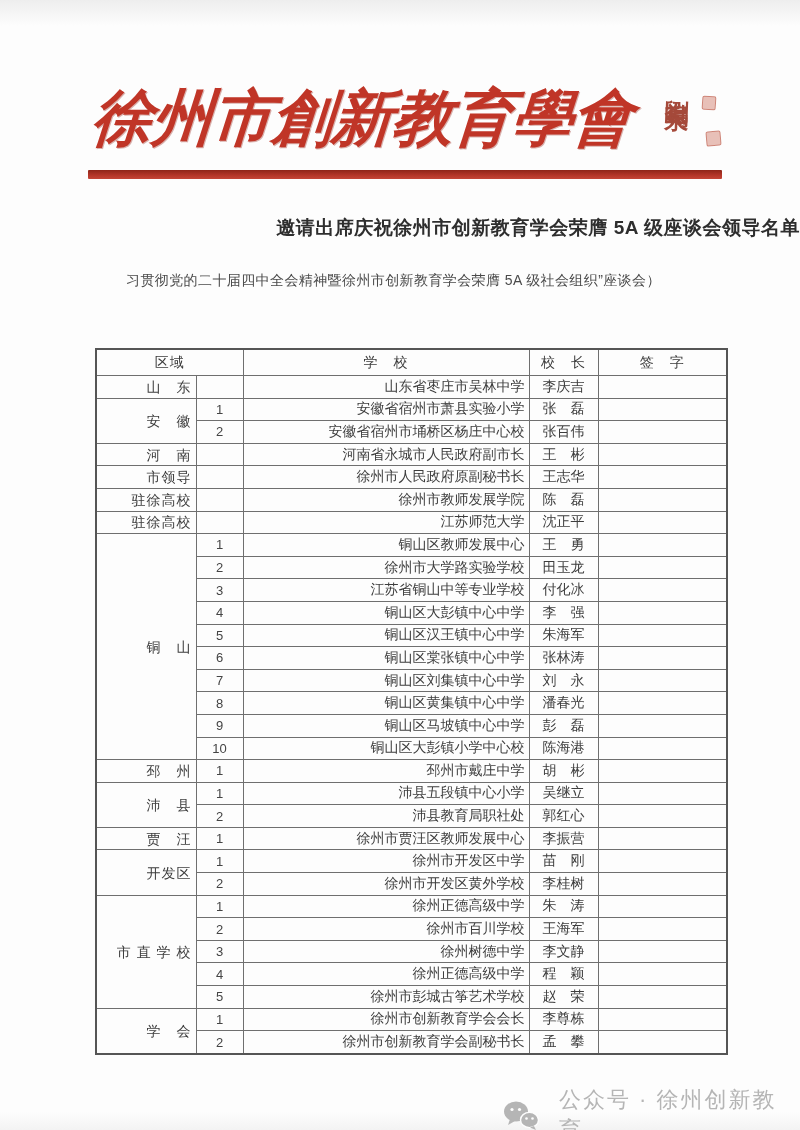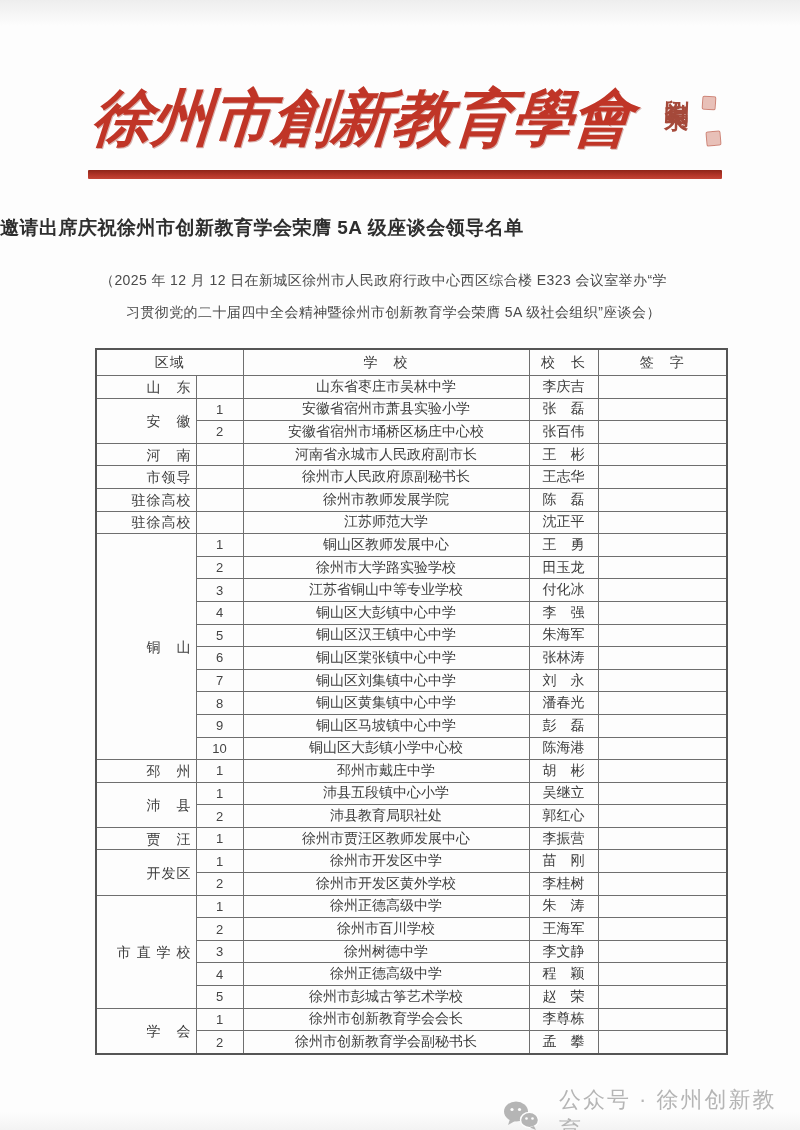"邀请出席庆祝徐州市创新教育学会荣膺 5A 级座谈会领导名单" .doc-title { text-align: left -> right }
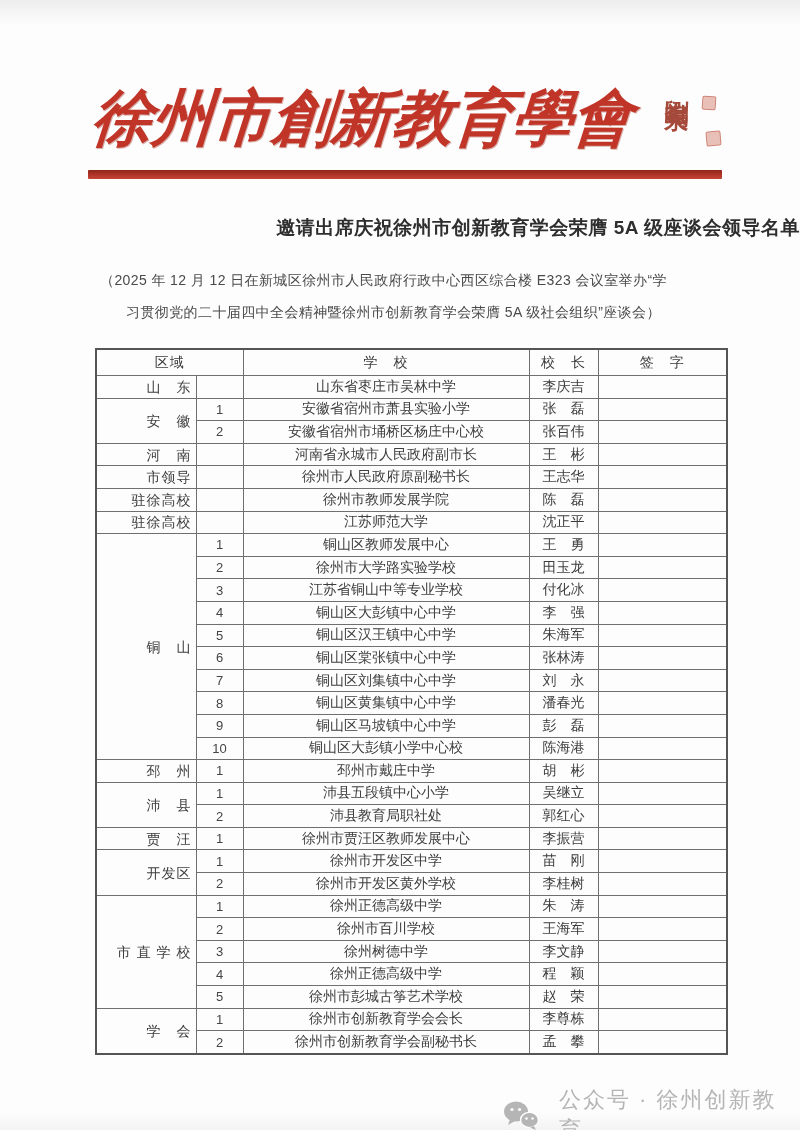"（2025 年 12 月 12" div.line { html: <div>（2025 年 12 月 12 日在新城区徐州市人民政府行政中心西区综合楼 E323 会议室举办“学</div> -> none }
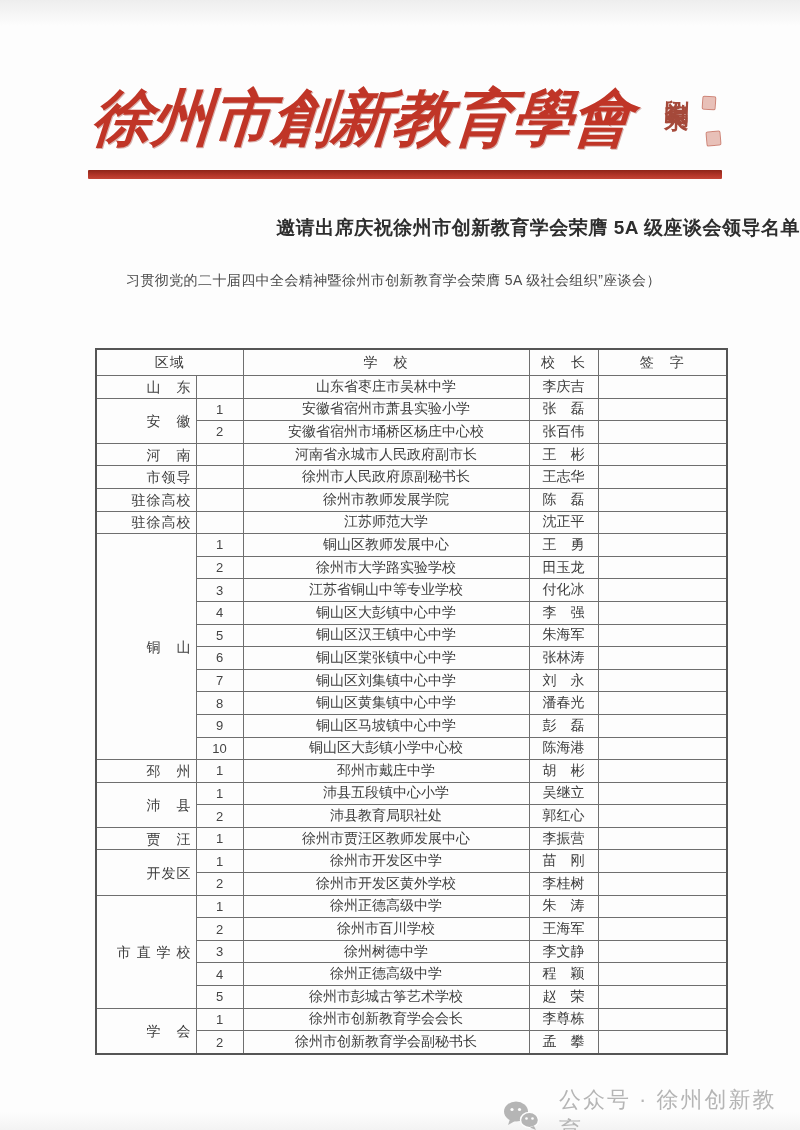"山东省枣庄市吴林中学" td.school { text-align: center -> right }
